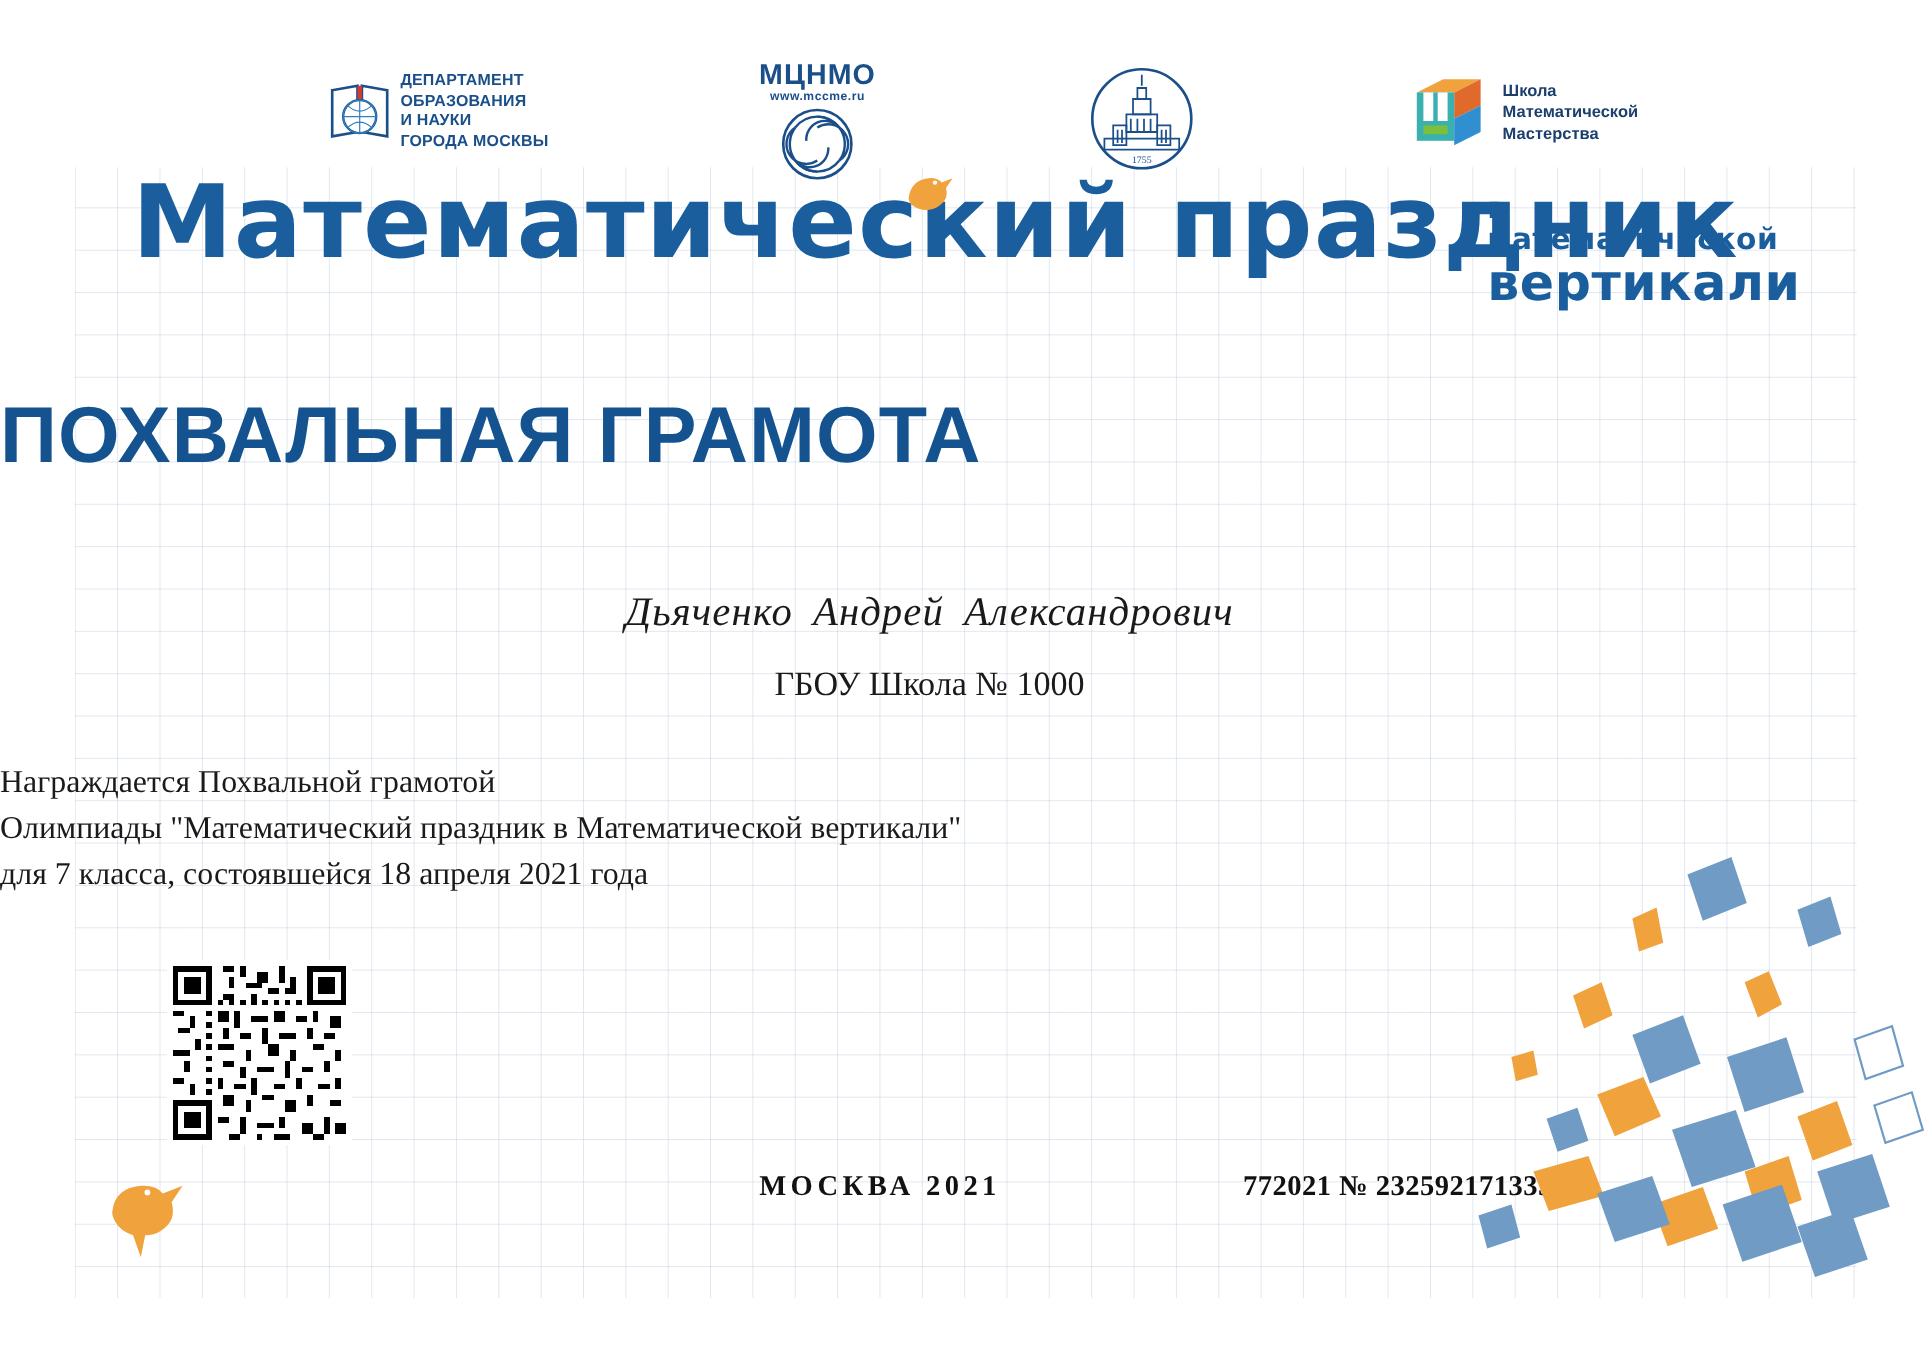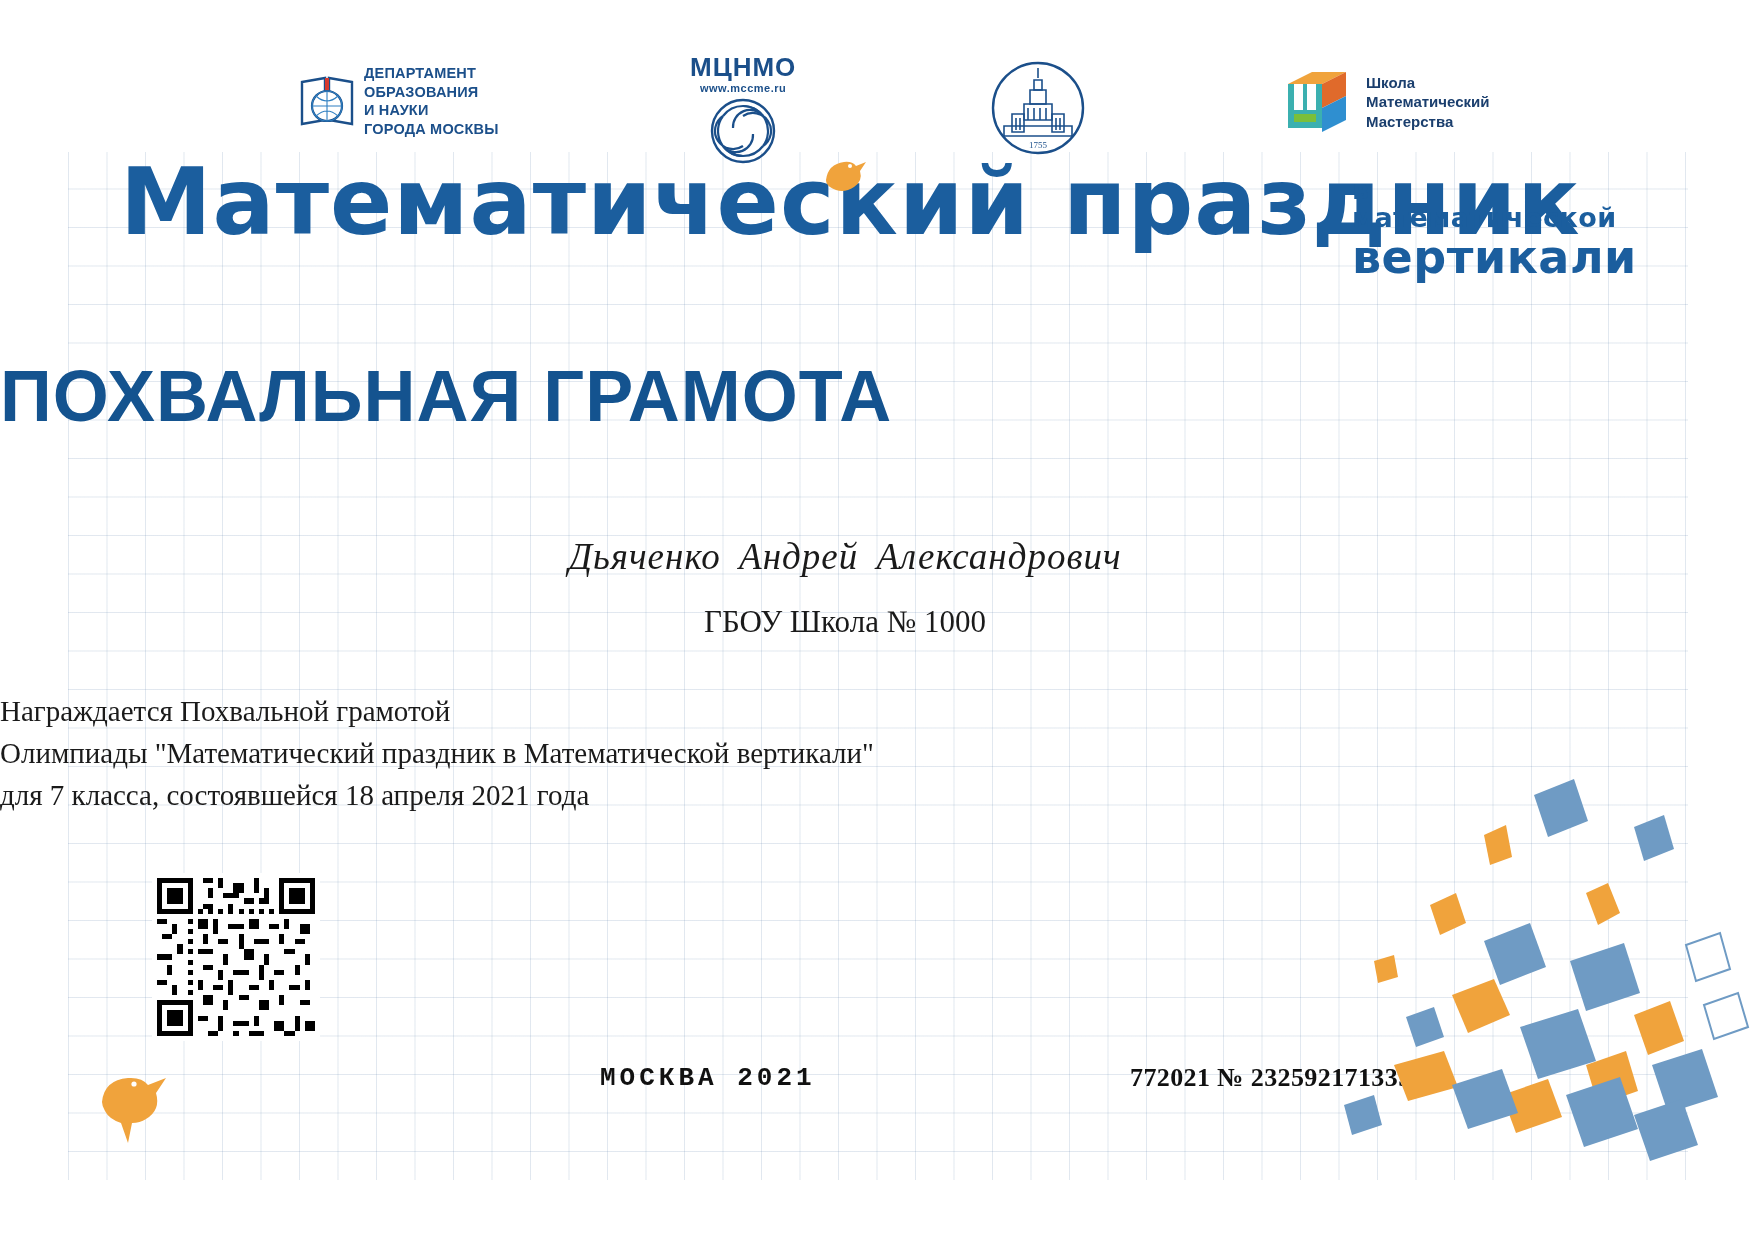"Математический" div { text: Математический -> Математической }
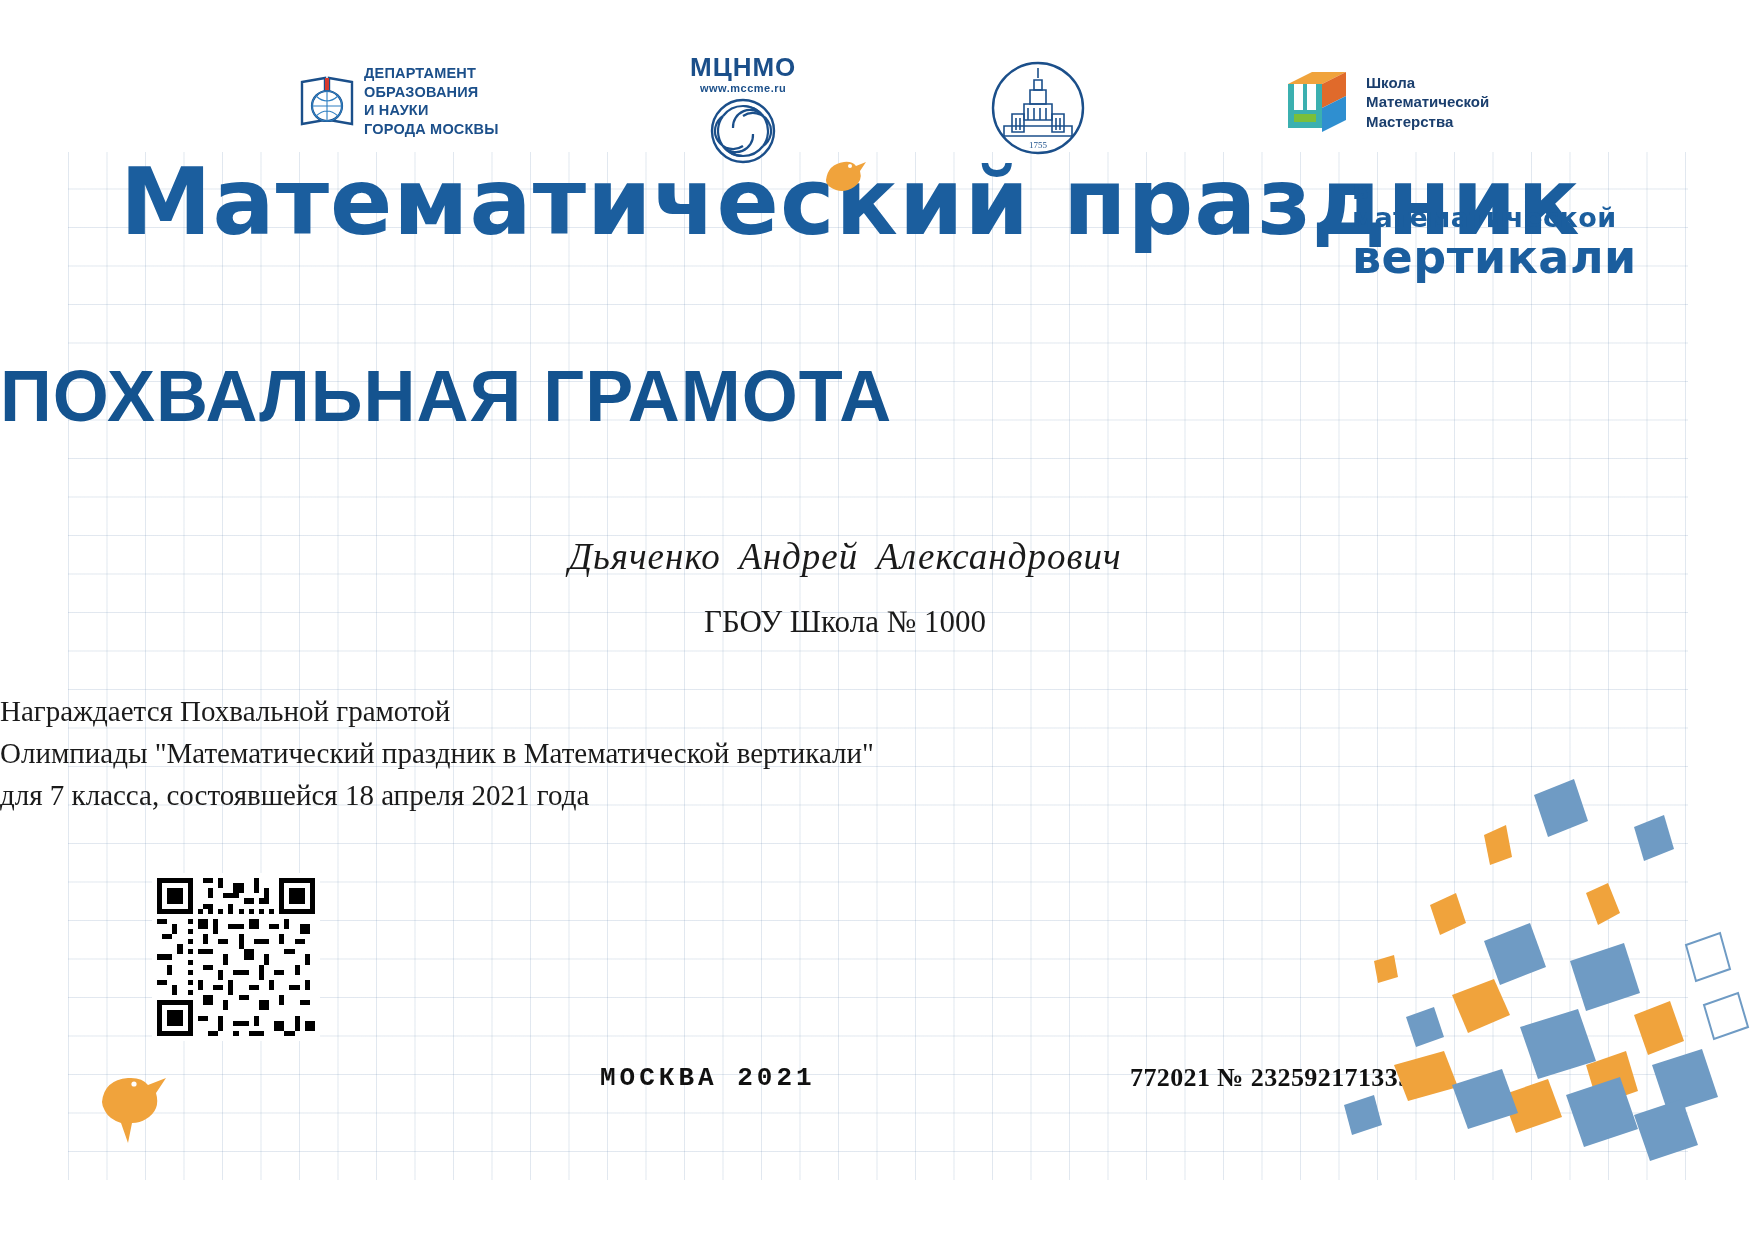"МОСКВА 2021" .footer-city { font-family: Liberation Mono, monospace -> Liberation Serif, serif; text-align: none -> center }
